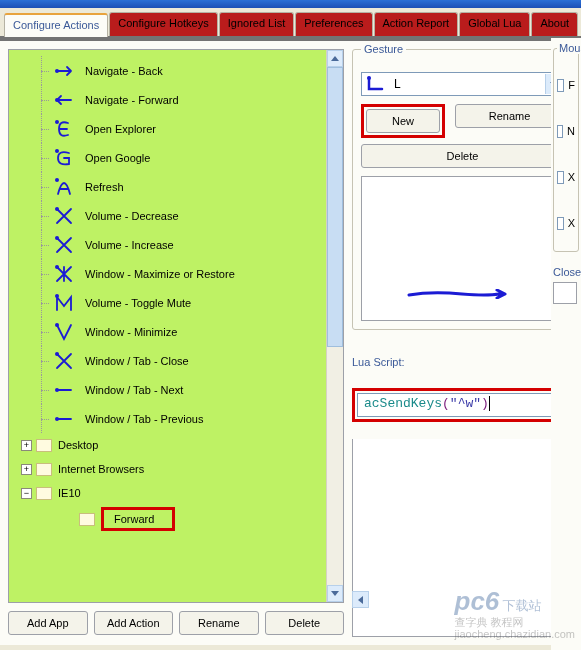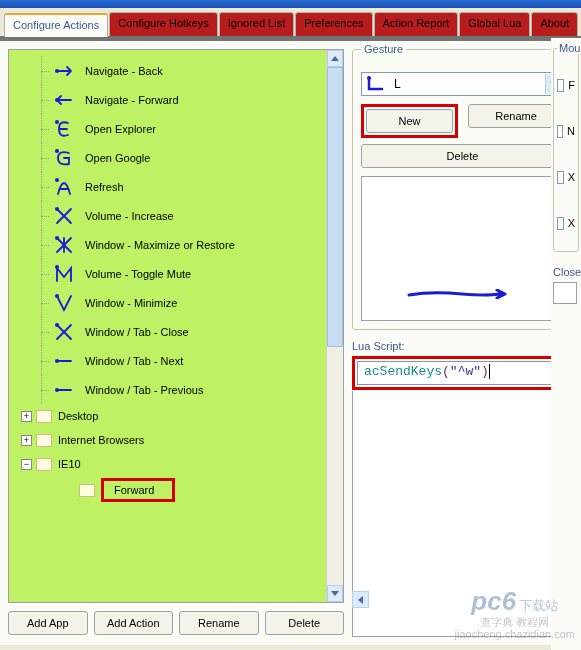"Gesture" .right-panel { gap: 4px -> 20px }
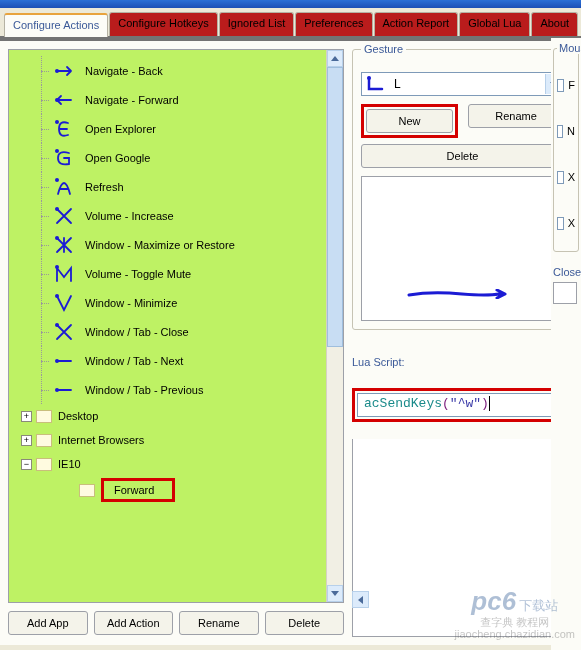"New" .new-highlight .btn { width: 87px -> 74px }
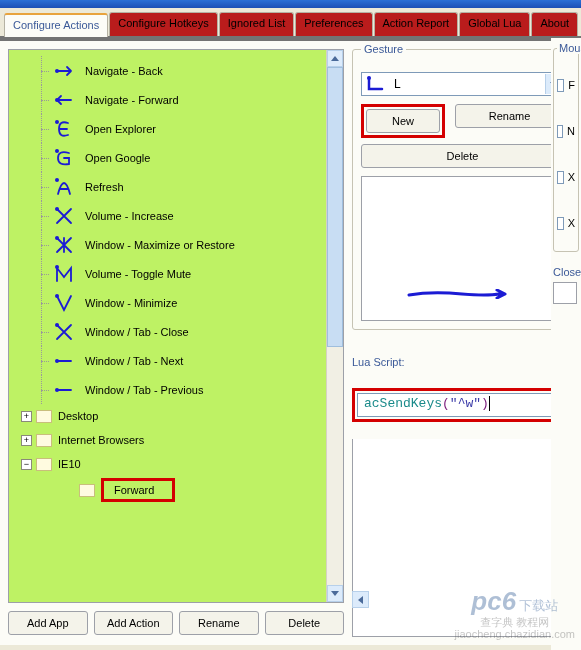"Volume - Decrease" div.tree-item { html: none -> <div> <div></div> <div></div> <div> <svg> <path></path> <circle></circle> </svg> </div> <span>Volume - Decrease</span> </div> }
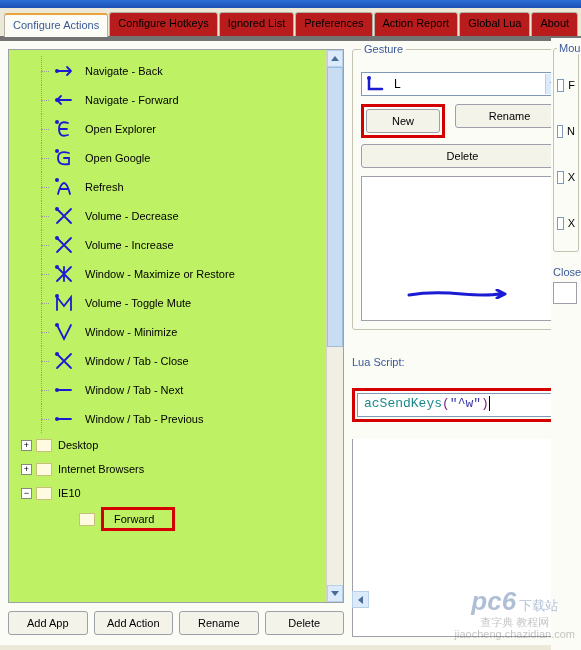"pc6 下载站" .watermark { text-align: center -> left }
